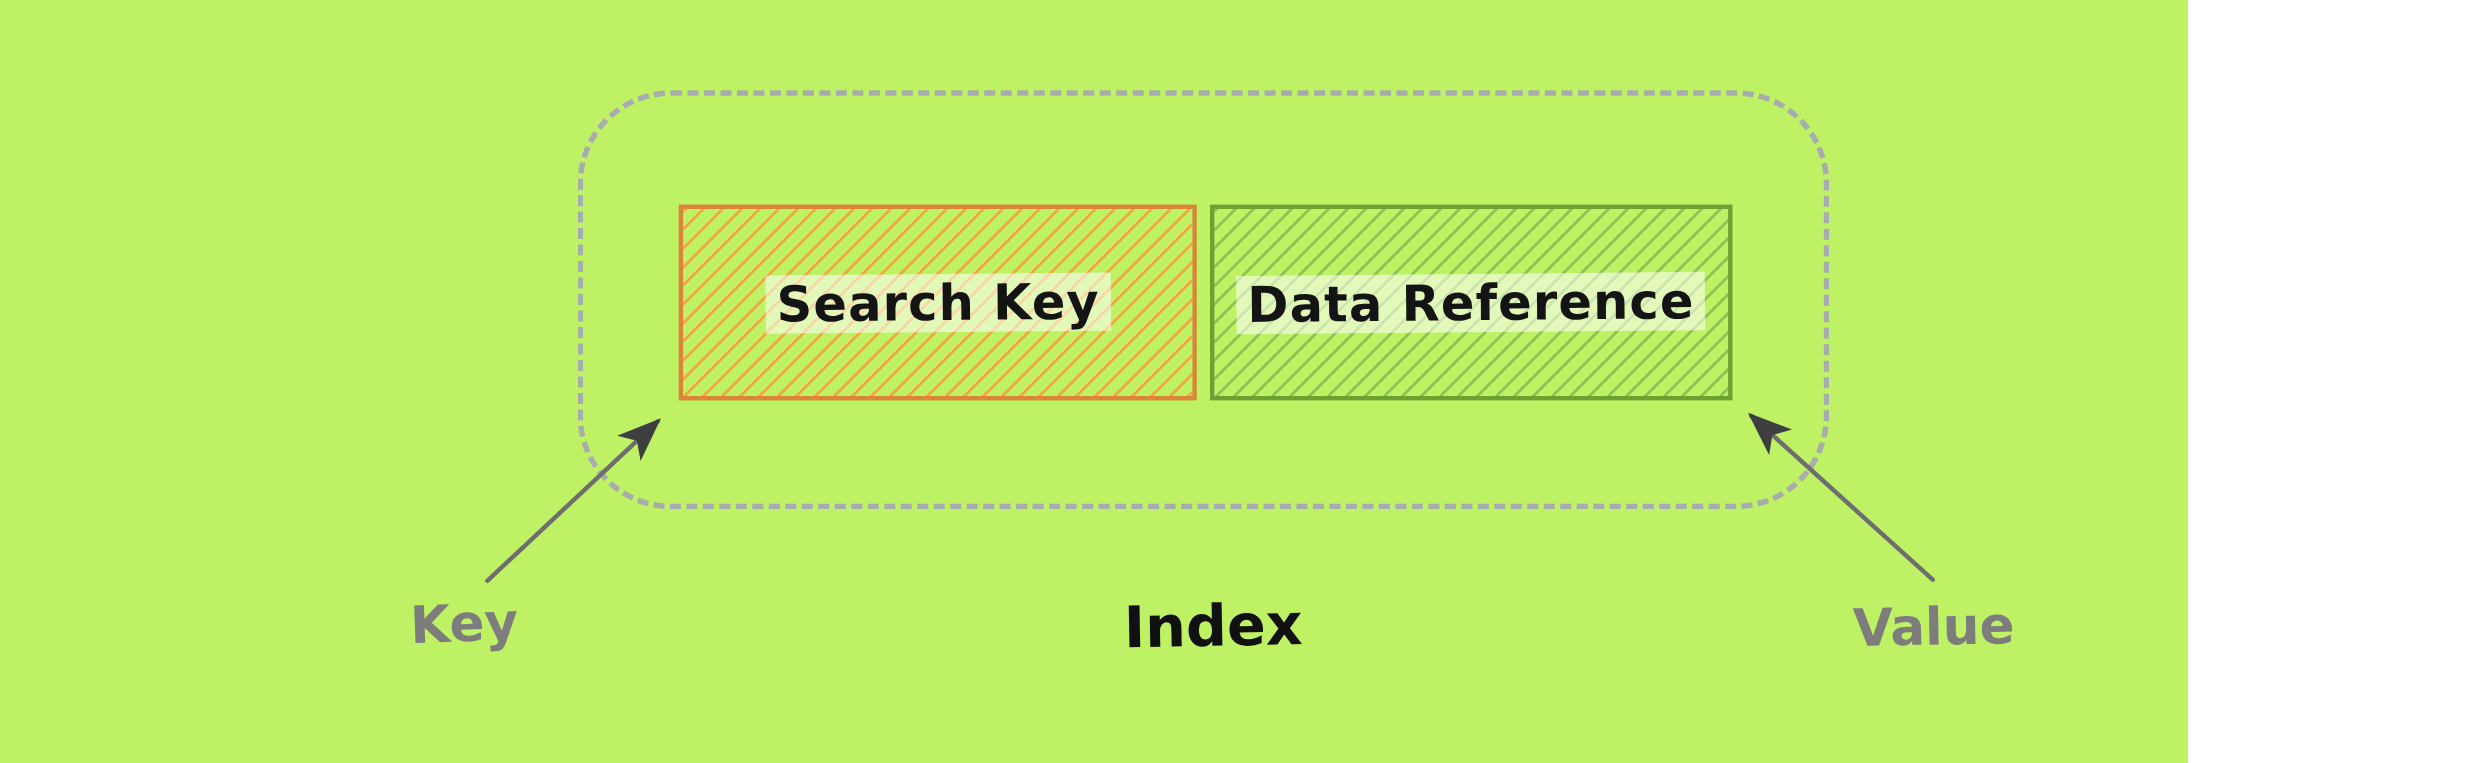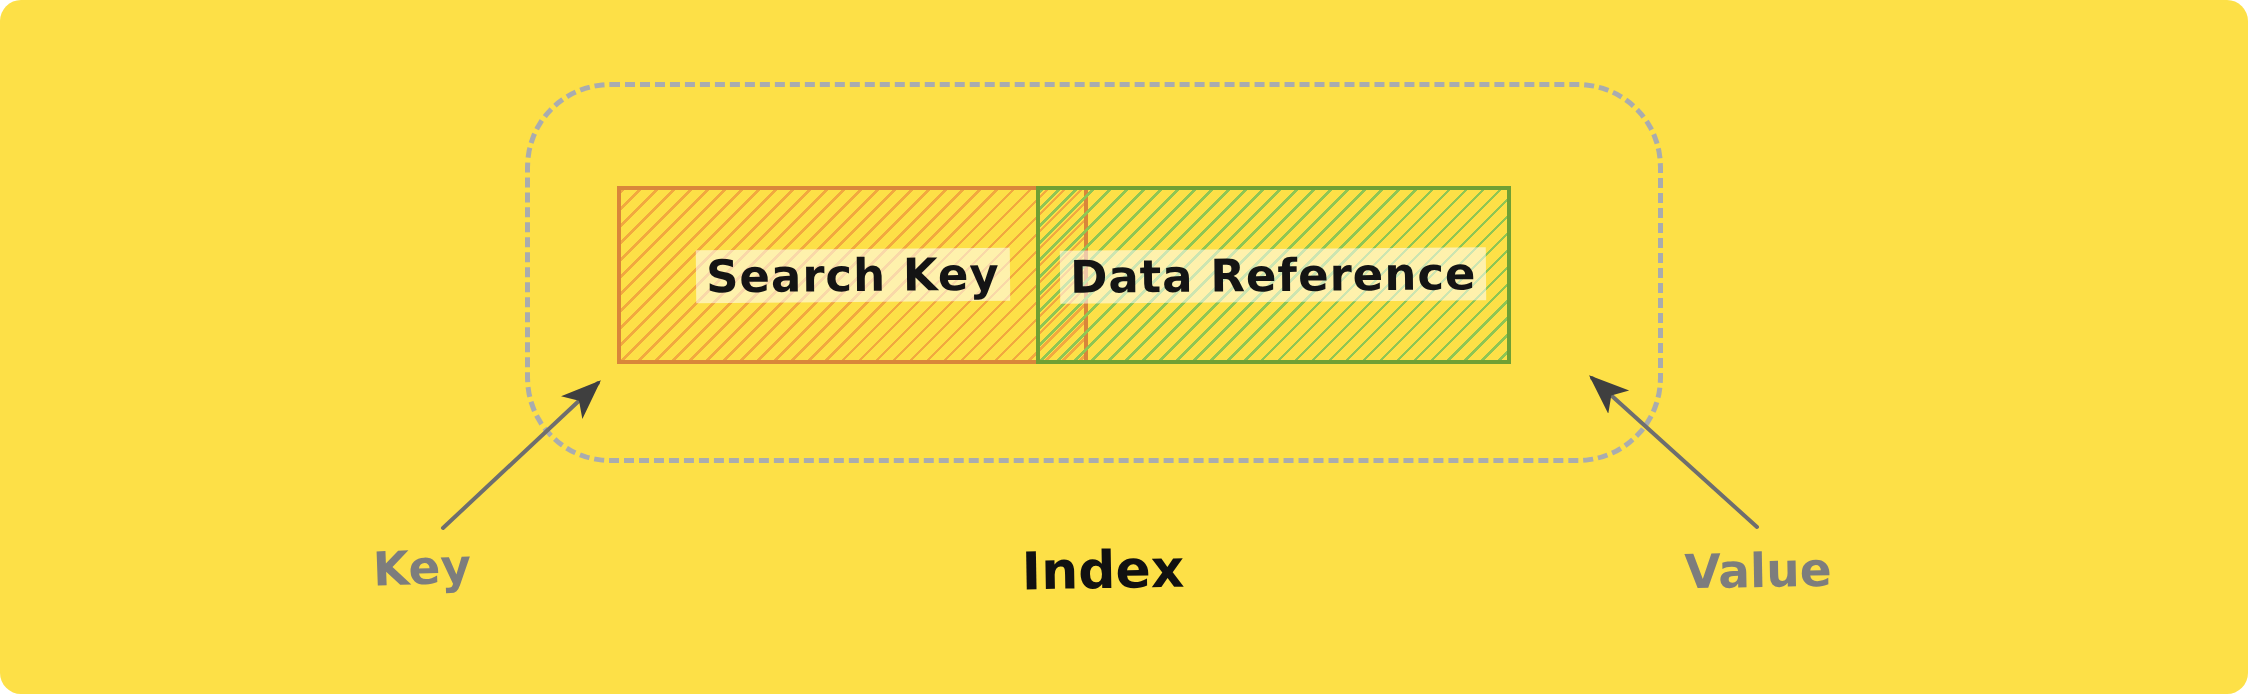"Search Key" .canvas { background: #fde047 -> #bef264; border-radius: 21px -> none; width: 2248px -> 1989px }
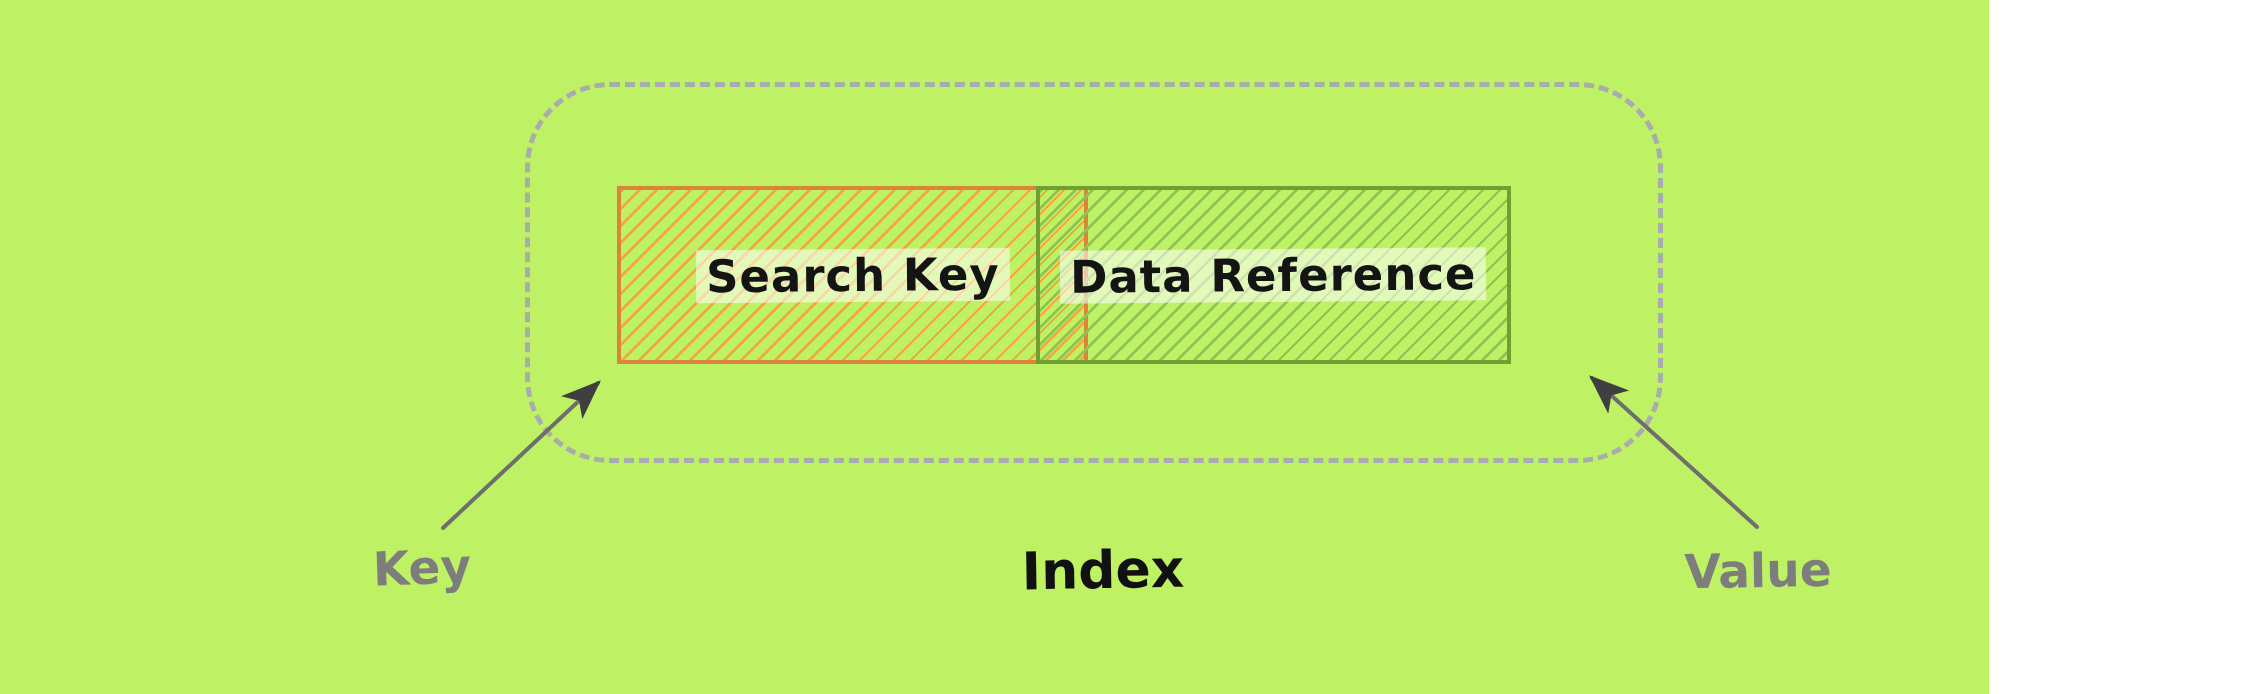"Data Reference" .cell-value { left: 1036px -> 1100px }
